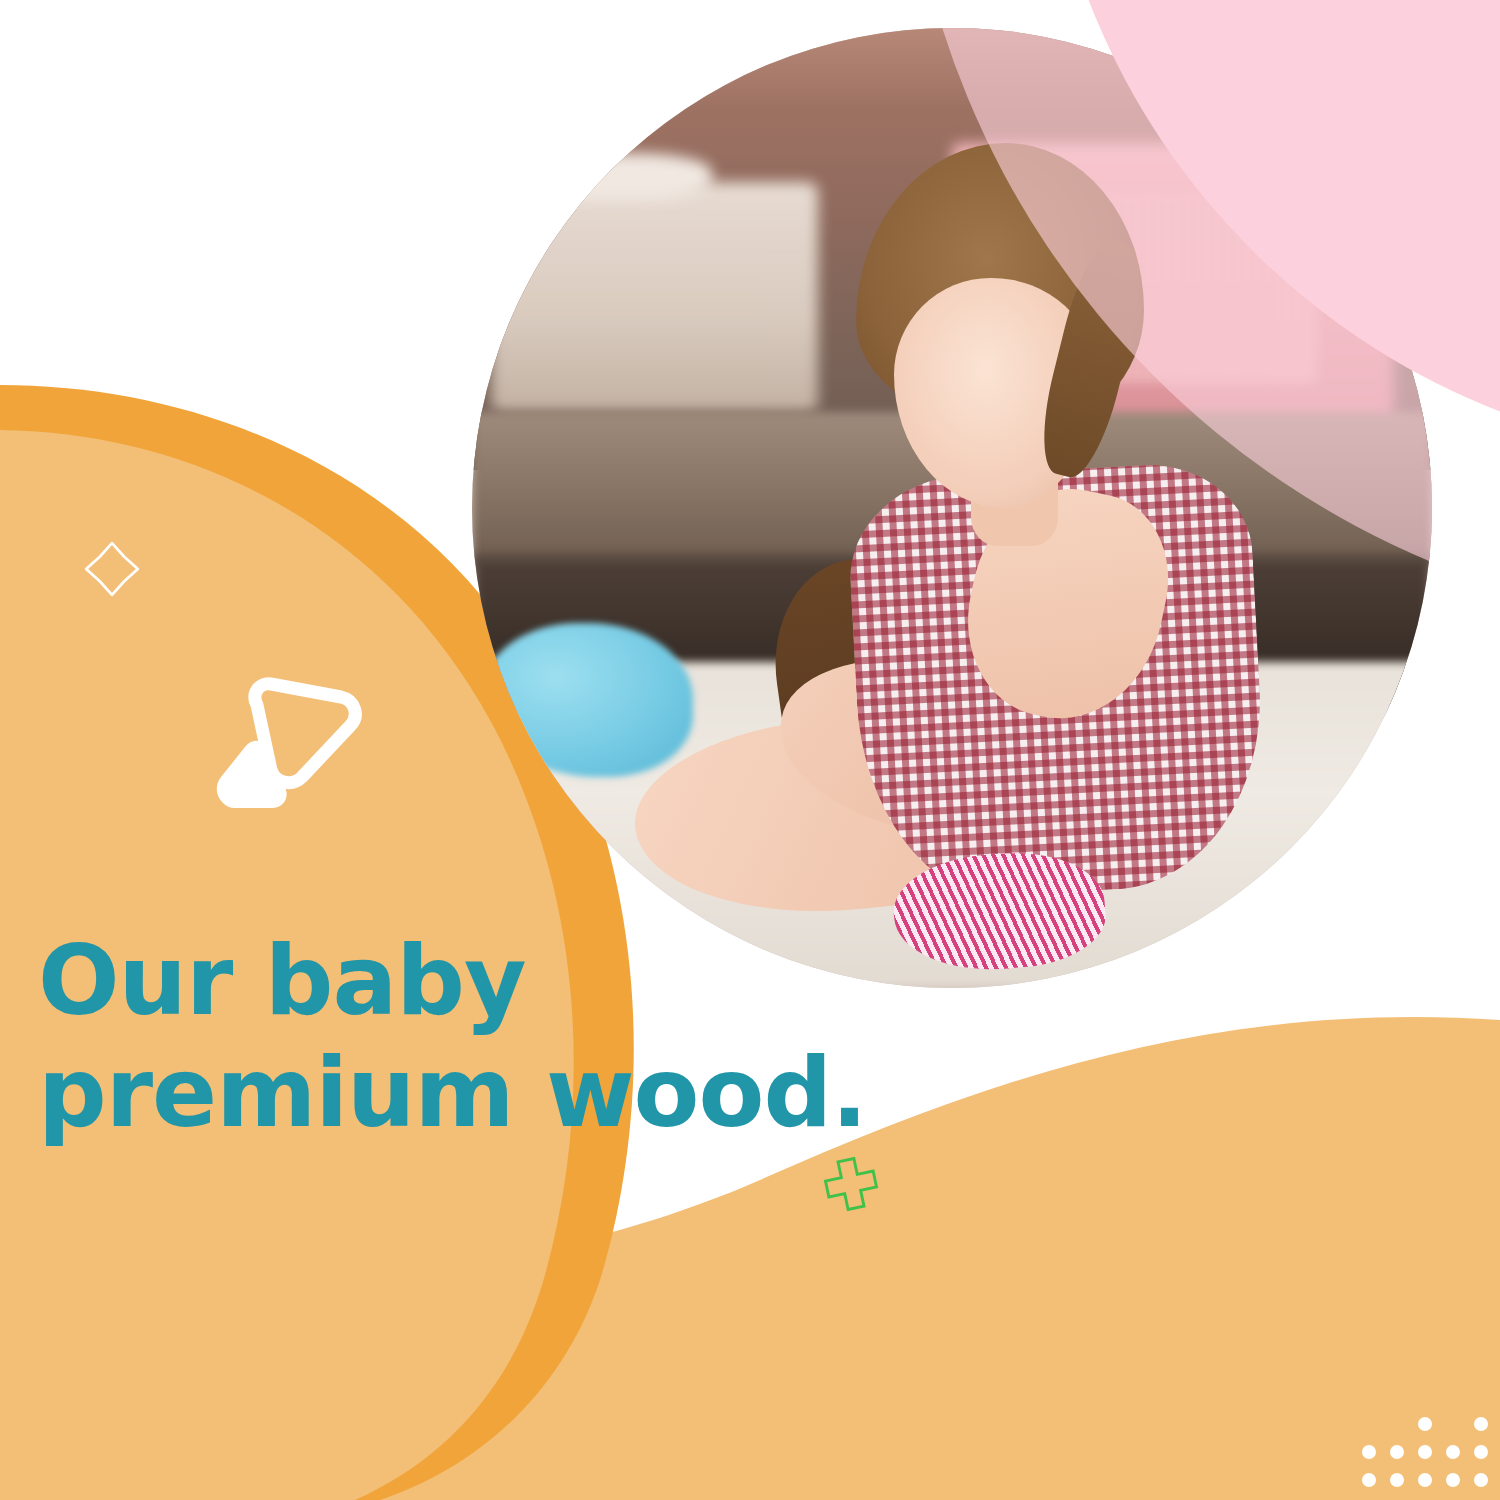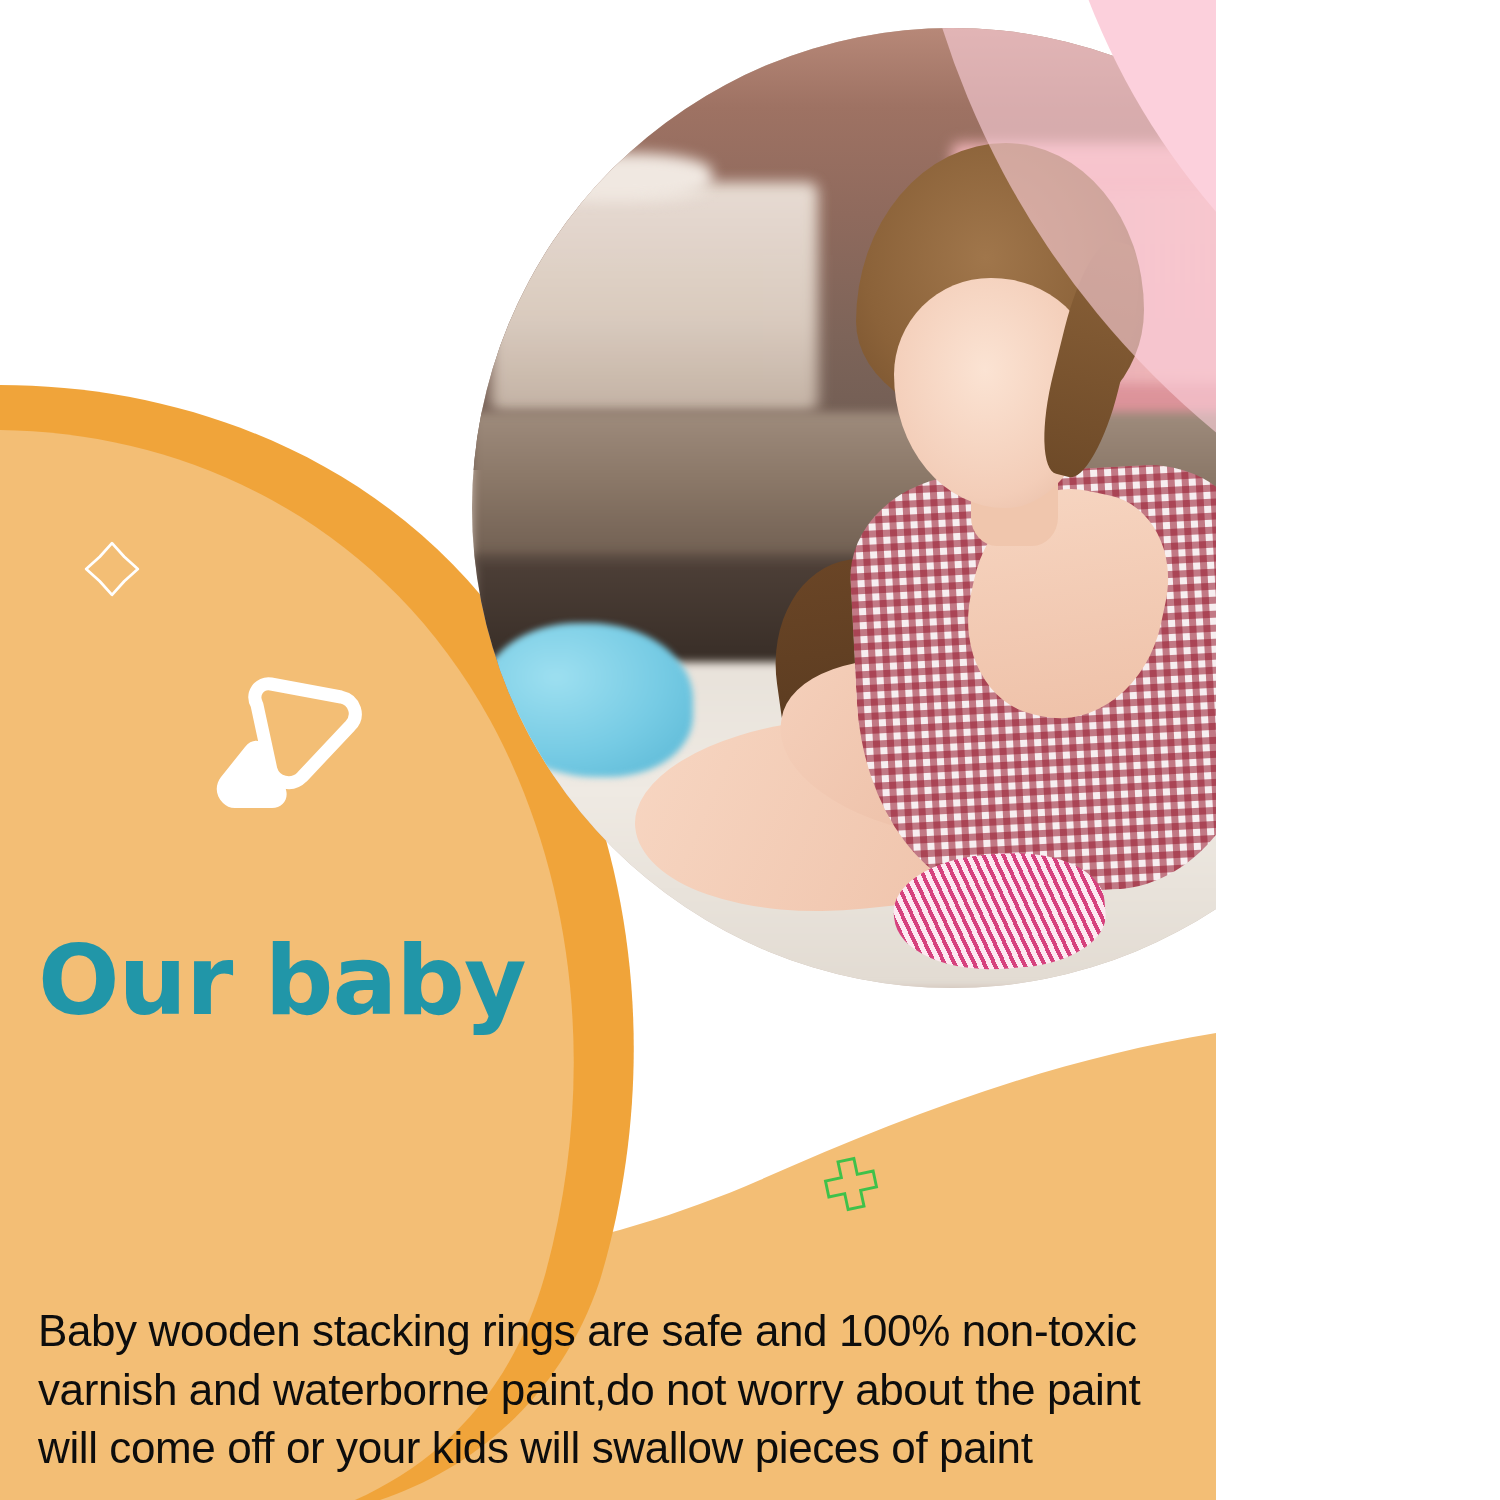"Our baby" #canvas { width: 1216px -> 1500px }
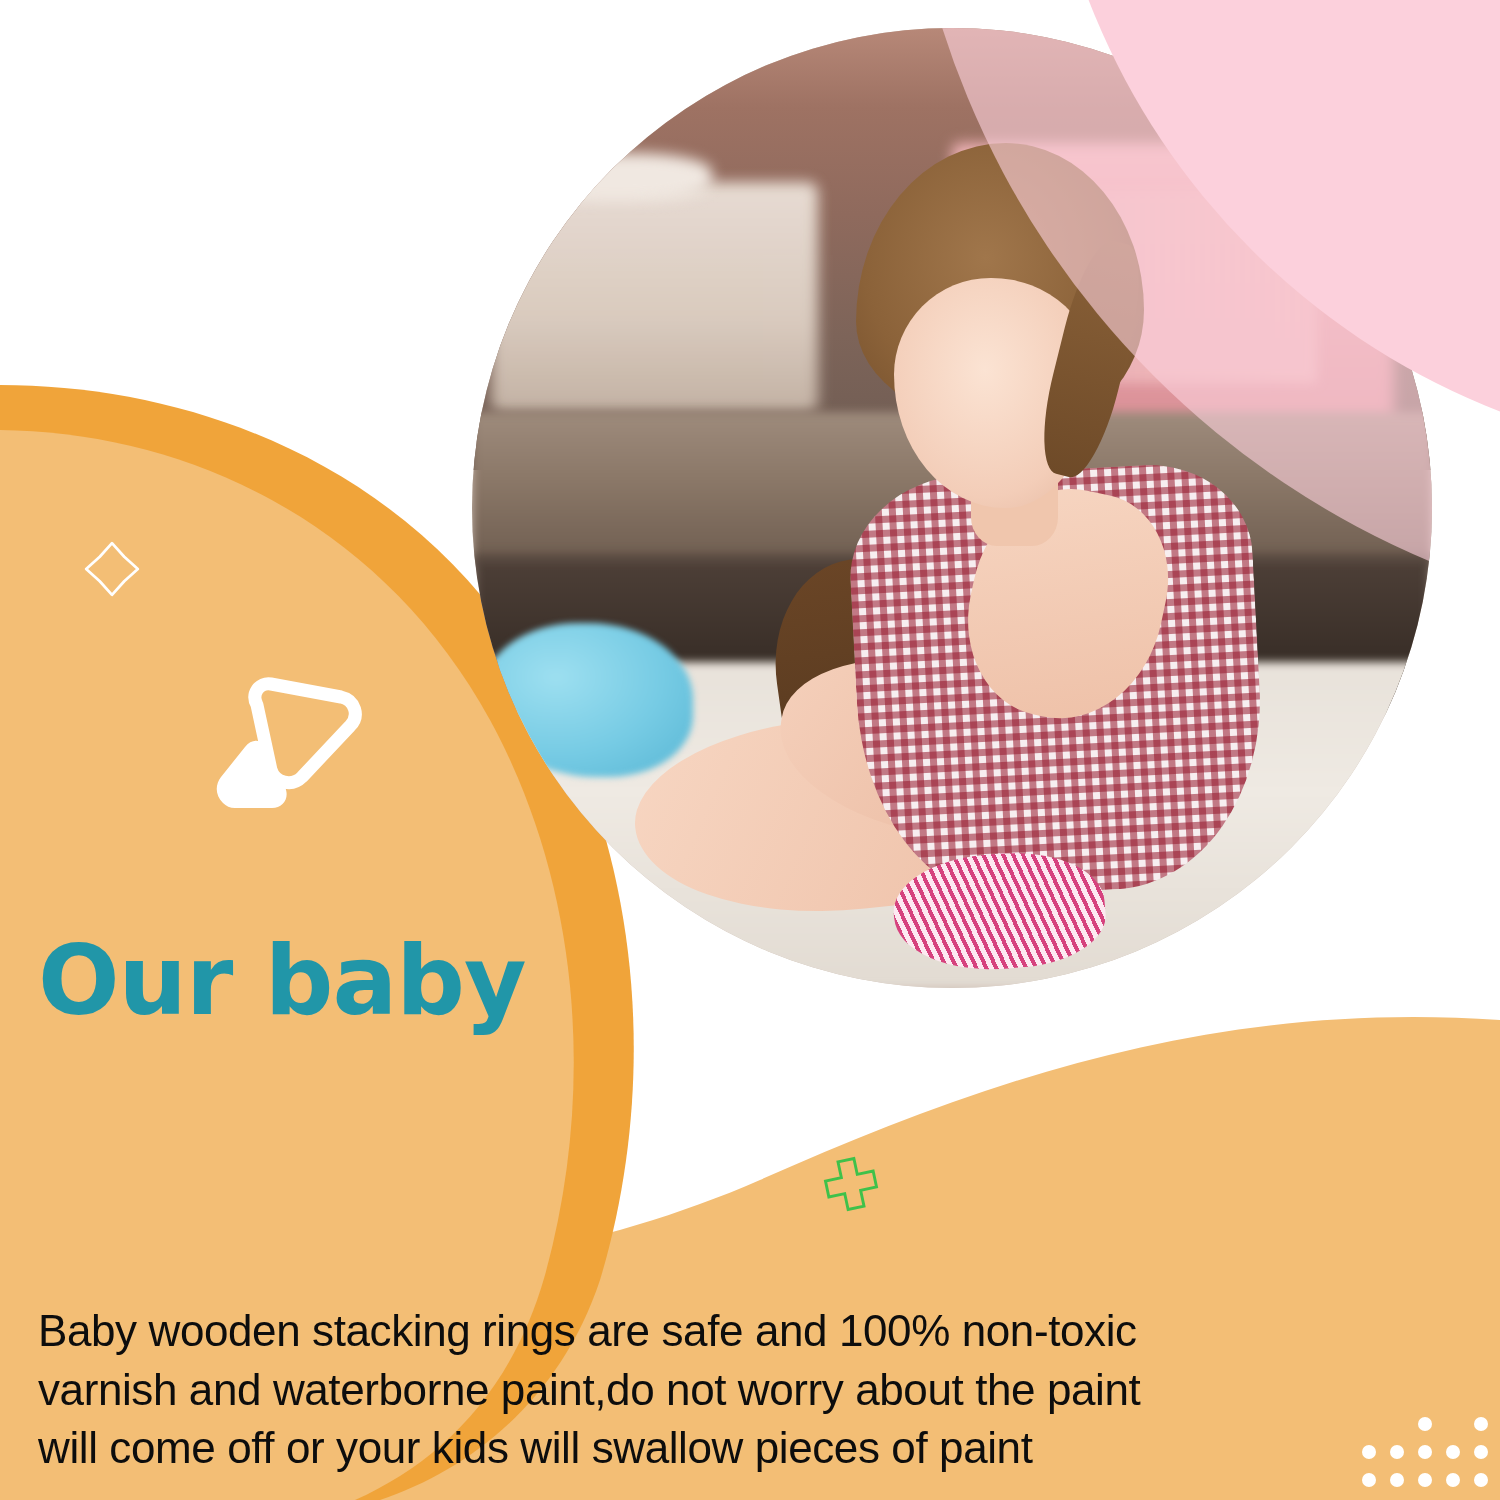"premium wood." span { html: none -> <span>premium wood.</span> }
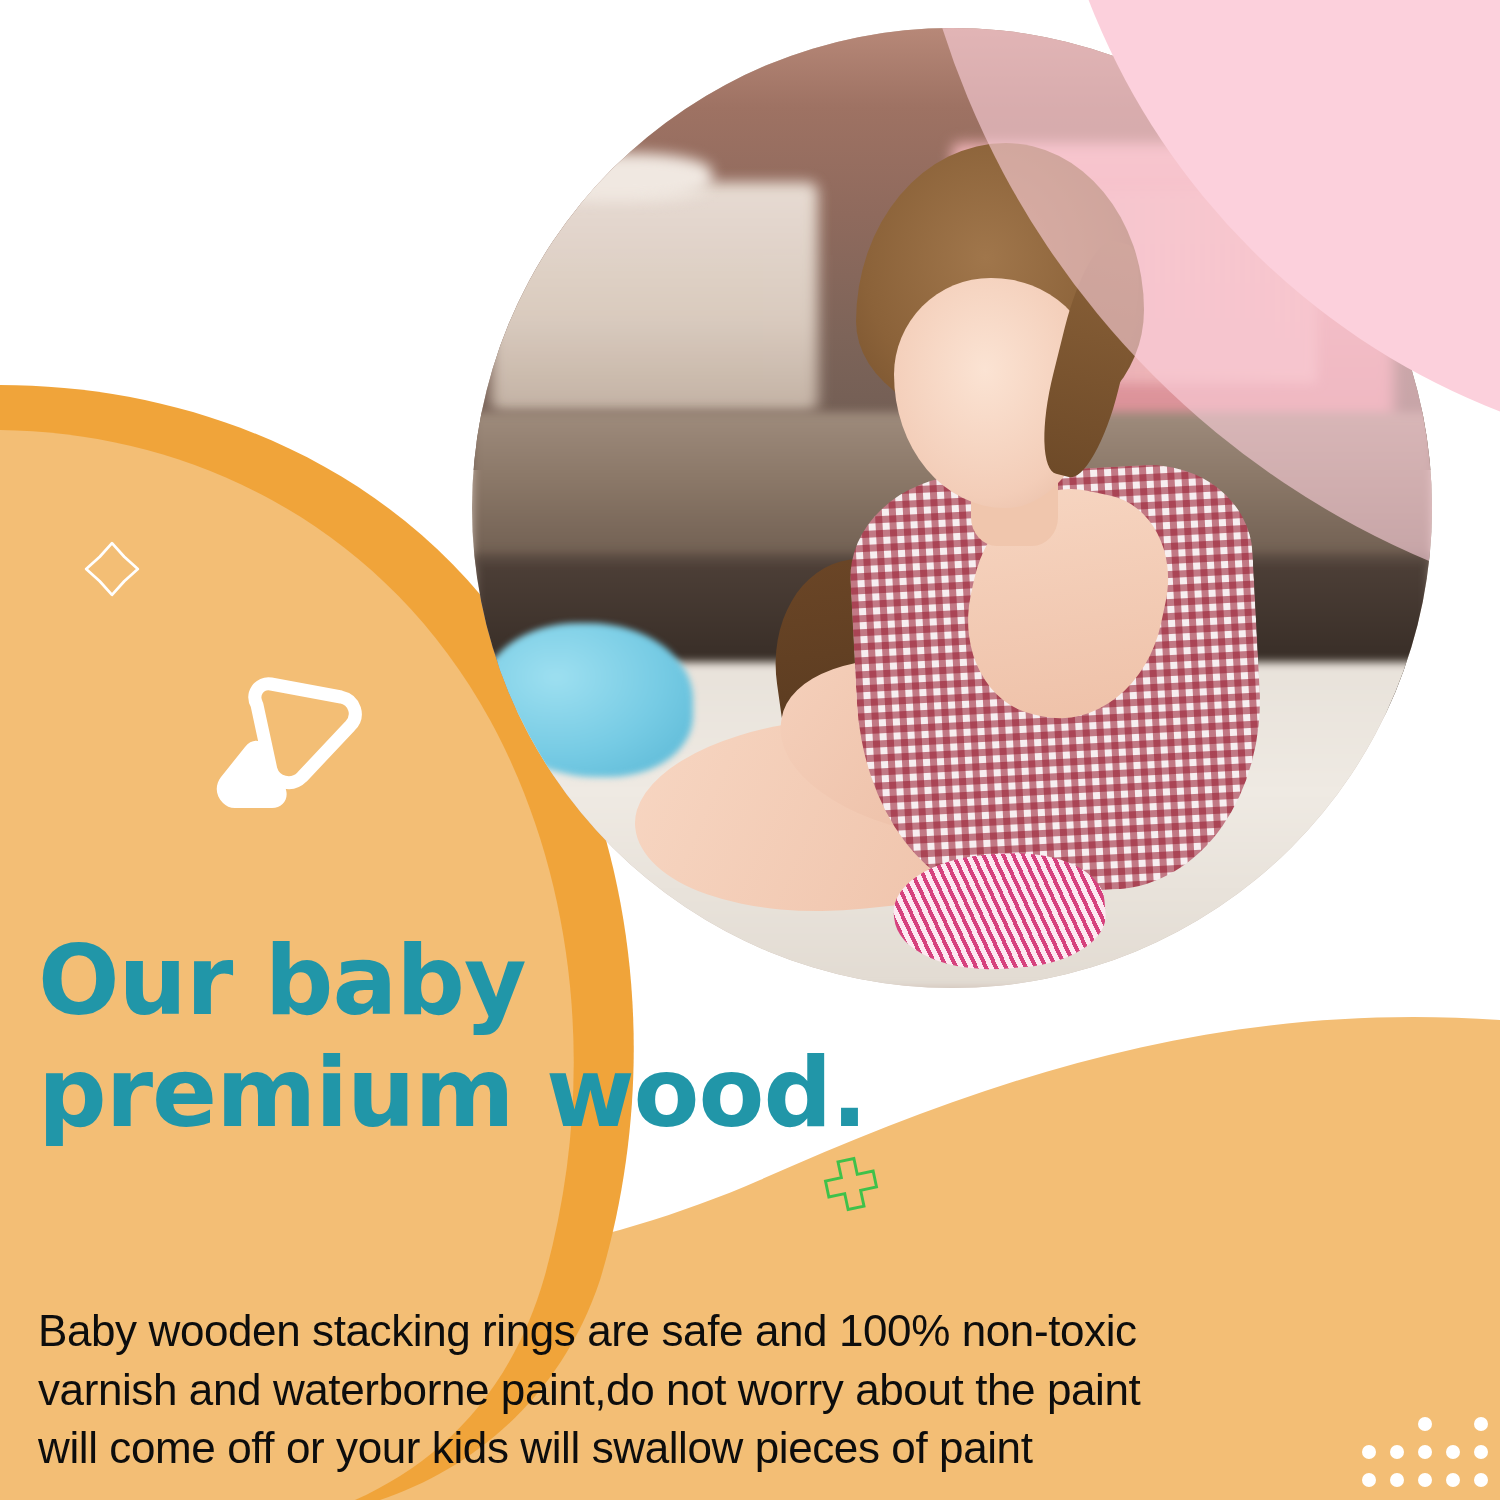"Baby wooden stacking rings are" p.body-copy { html: <p> <span>Baby wooden stacking rings are safe and 100% non-toxic</span> <span>varnish and waterborne paint,do not worry about the paint</span> <span>will come off or your kids will swallow pieces of paint</span> </p> -> none }
